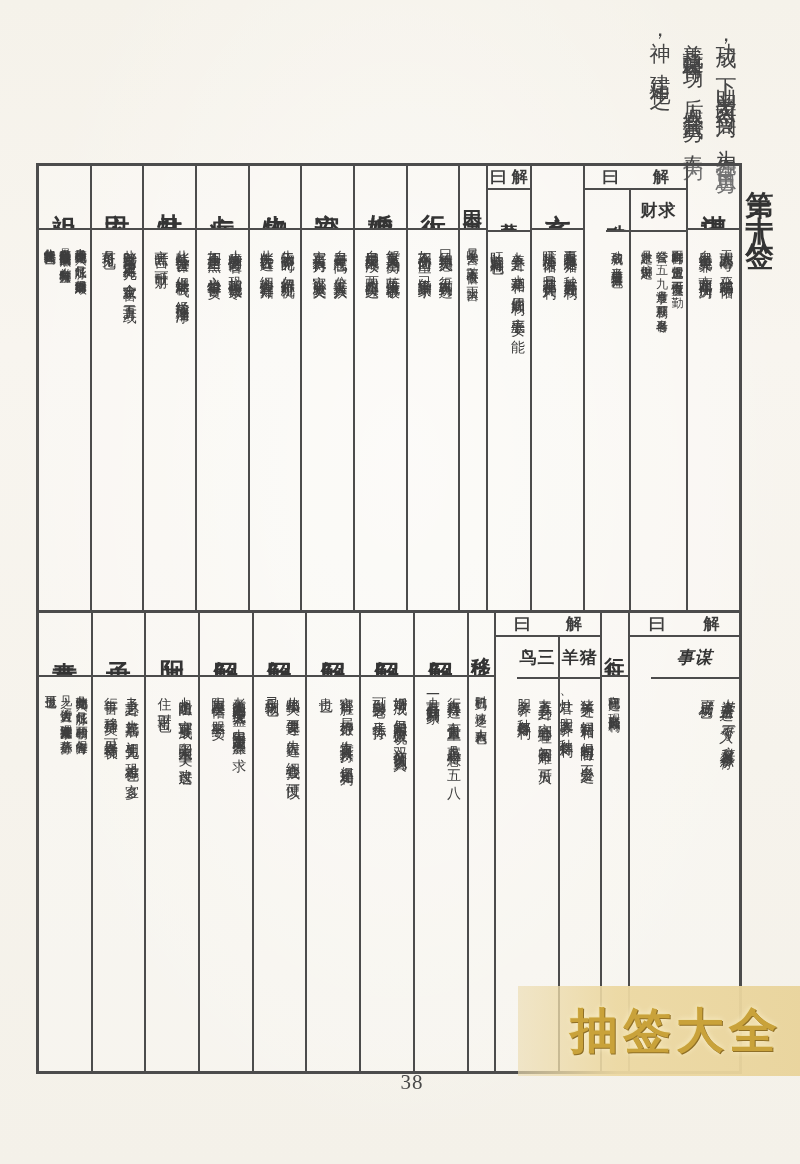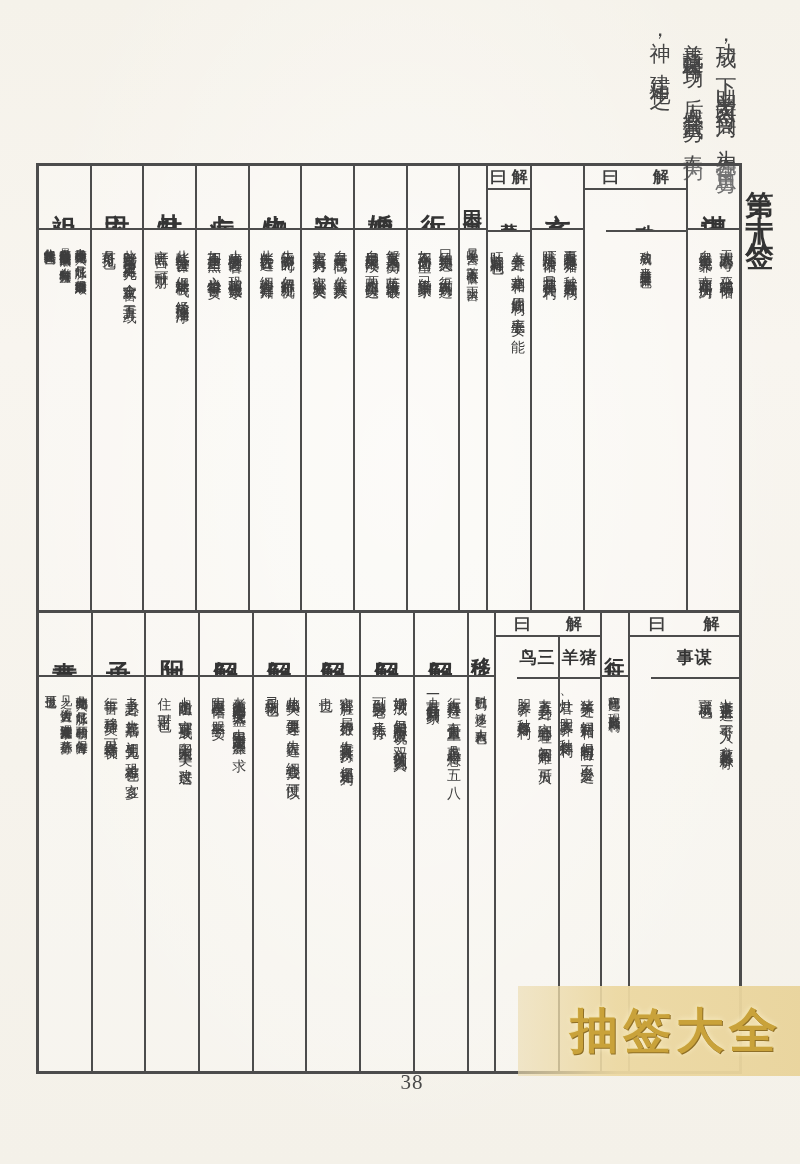"财求" div.subcell { html: none -> <div> <div>财求</div> <div> <div> <div>正财取利叶吉 但宜从正道 不可亏人宜谨慎 勤</div> <div>奋经营 五 九 十月亨通 可获厚利 肖马者冬</div> <div>月定大胜 偏财定失</div> </div> </div> </div> }
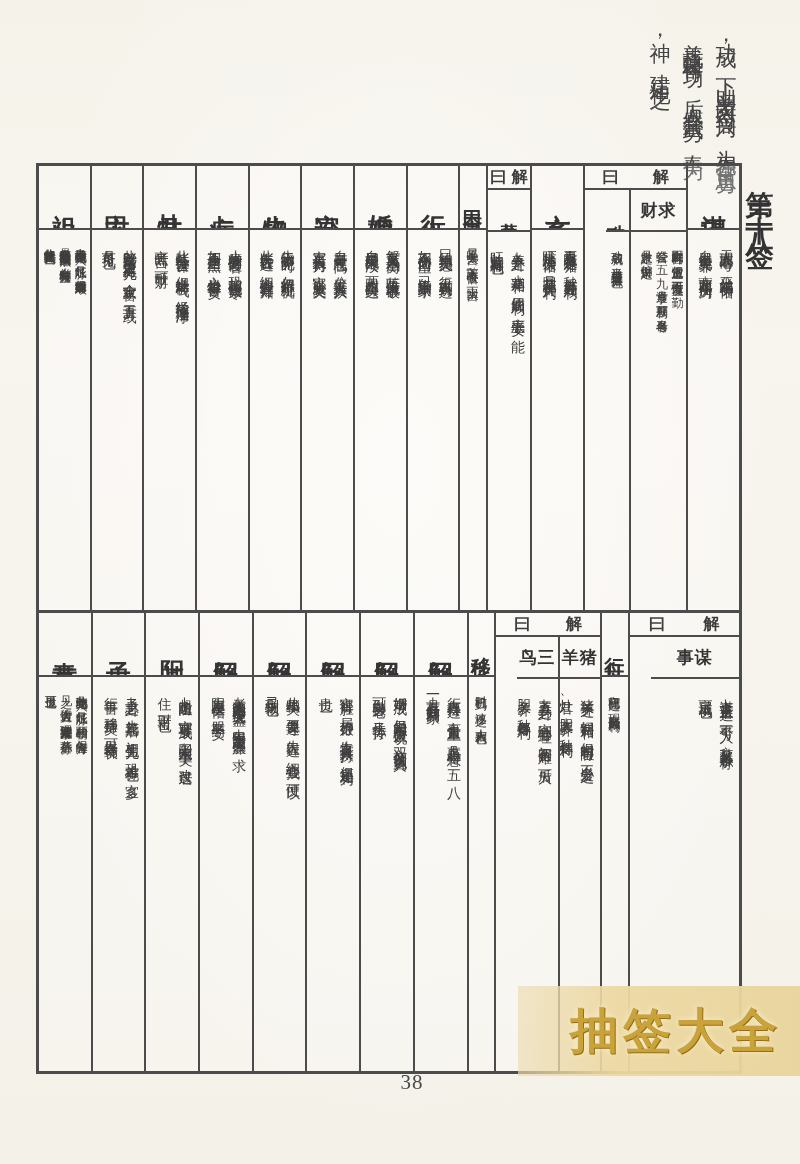"事谋" div.subcell { font-style: none -> italic }
